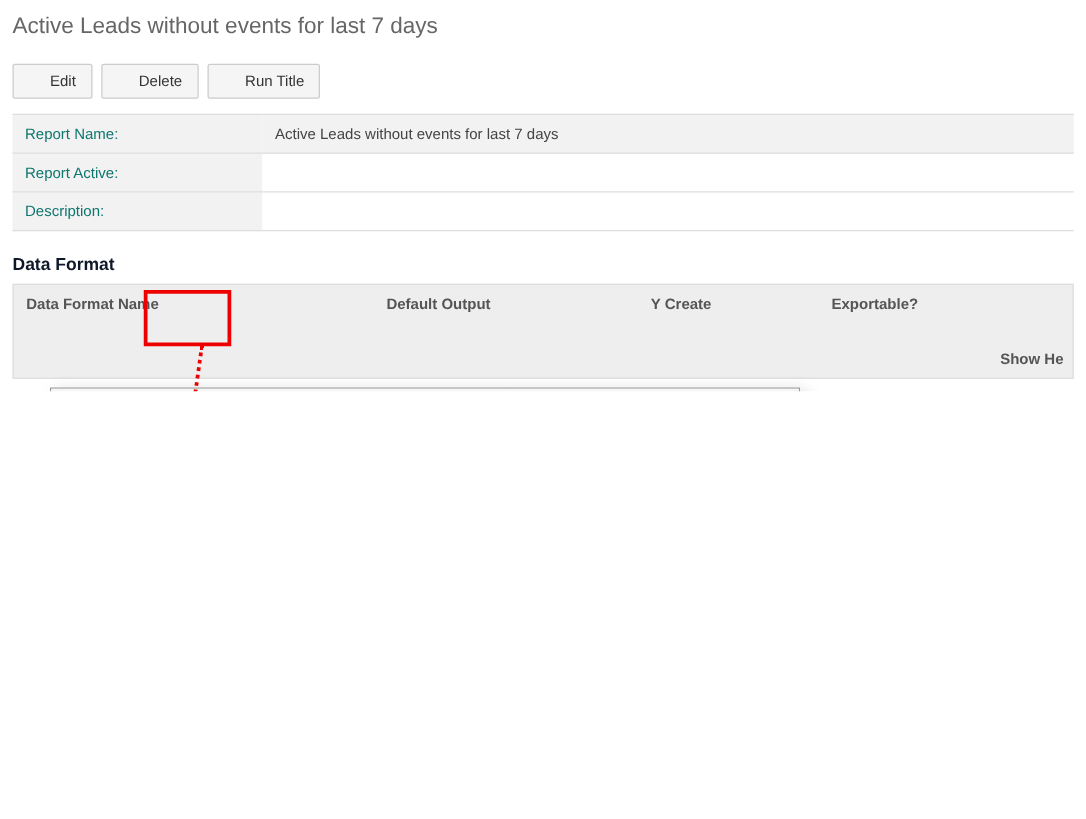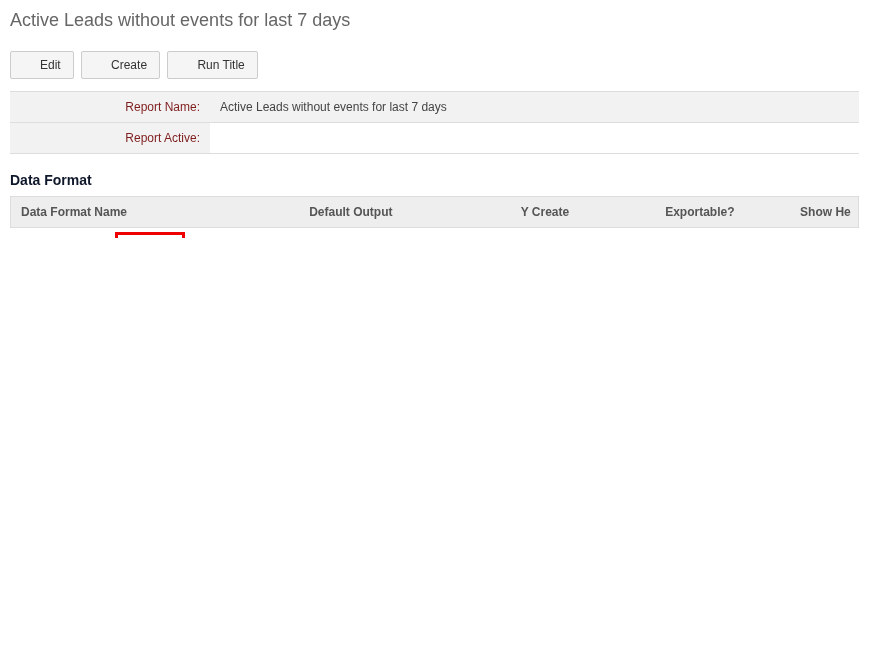"Create" button.btn { text: Create -> Delete }
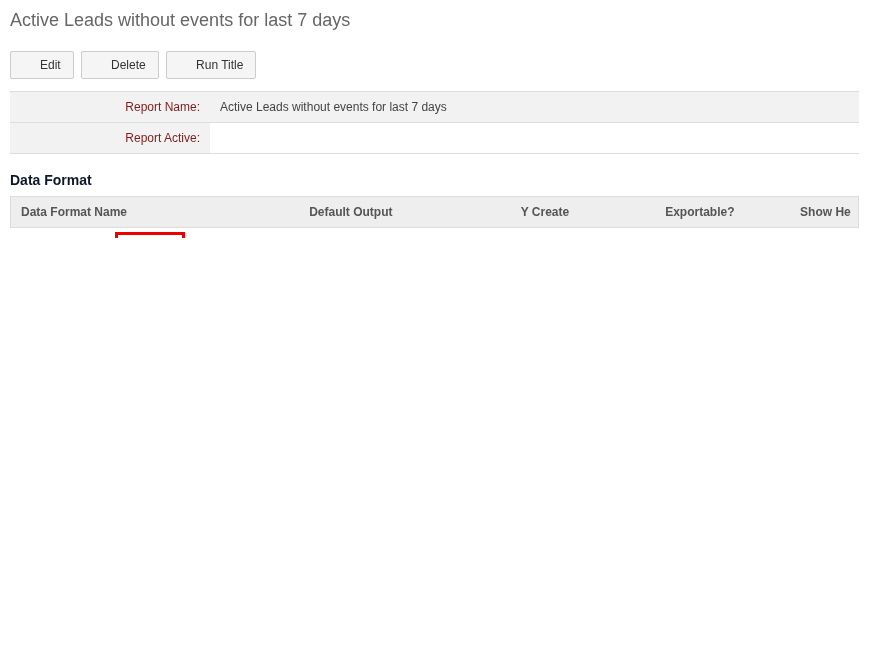"Report Name:" .detail-table td.label-cell { color: #7f1d1d -> #0f766e; text-align: right -> none }
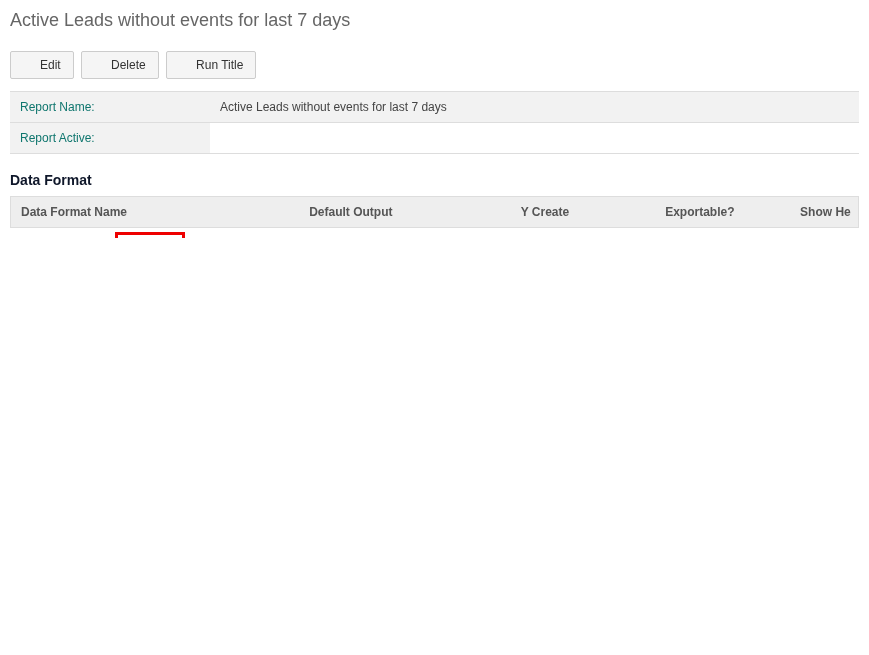"Description:" tr { html: none -> <tr> <td>Description:</td> <td></td> </tr> }
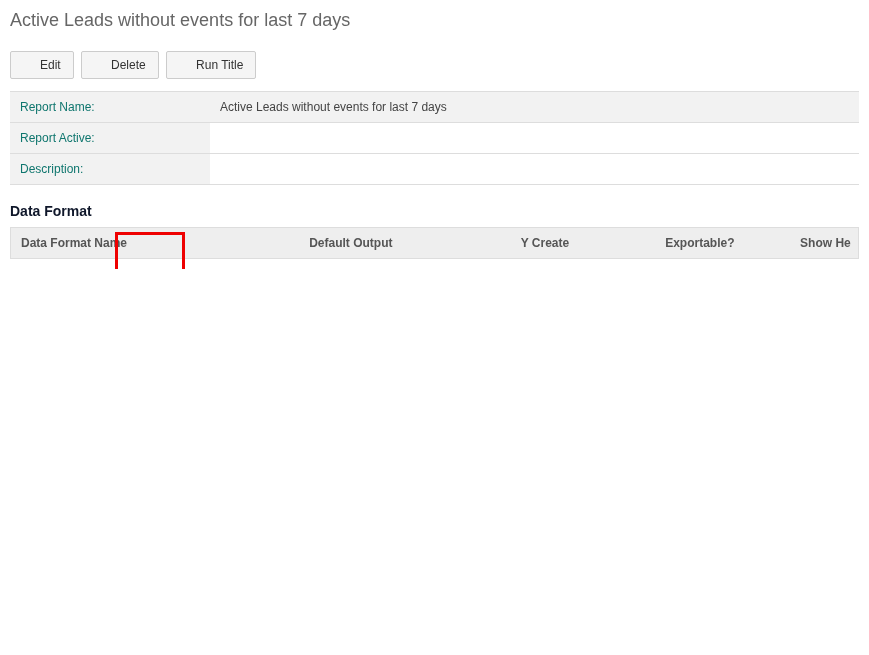"Show He" .col-showhe { margin-top: none -> 44px }
